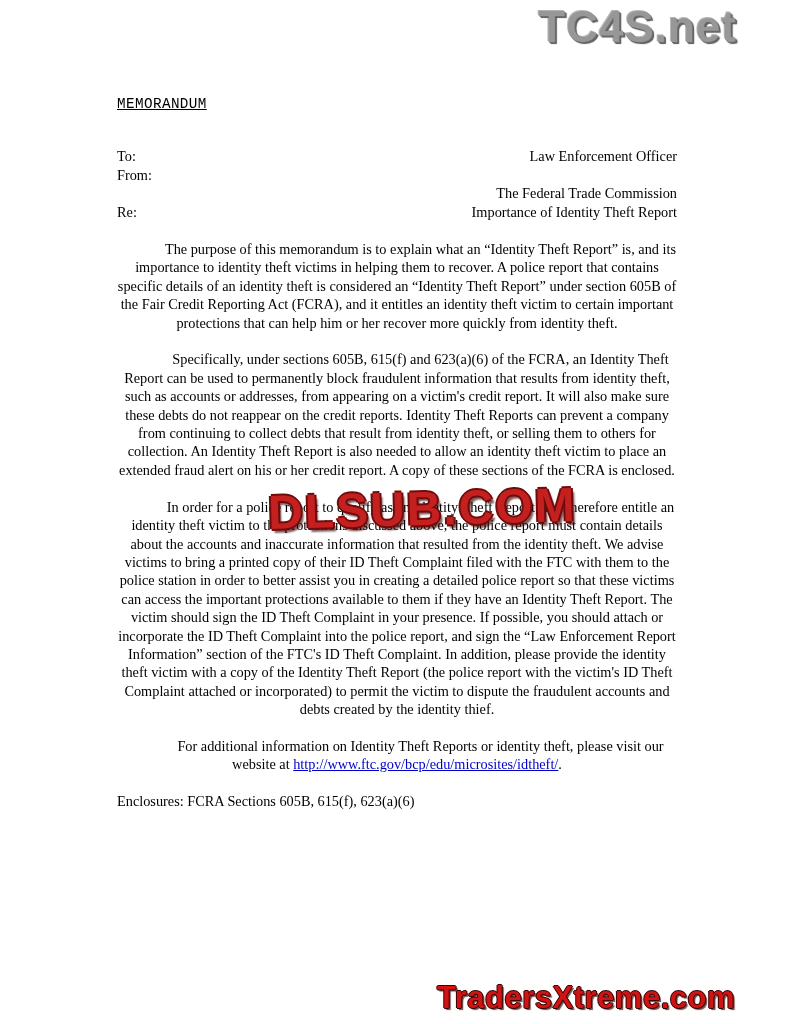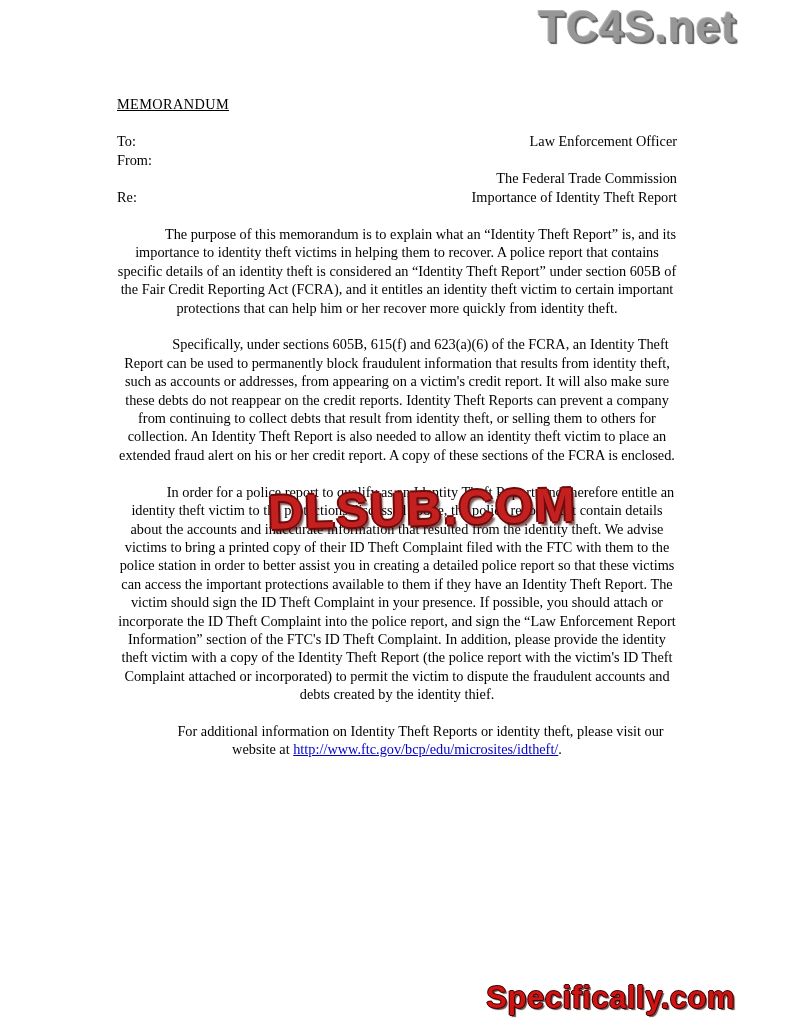"MEMORANDUM" .memo-title { font-family: none -> Liberation Mono, monospace; margin: 0 0 19px 0 -> 0 0 34px 0 }
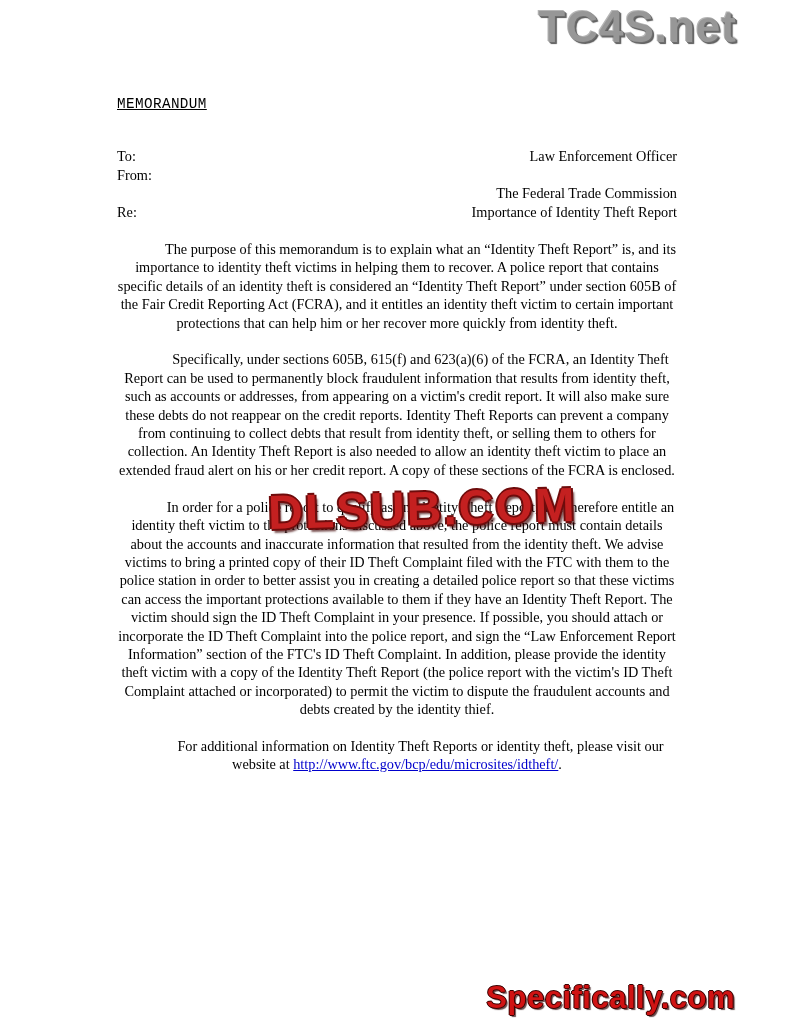"Enclosures: FCRA Sections 605B, 615(f)," p.enclosures { html: none -> <p>Enclosures: FCRA Sections 605B, 615(f), 623(a)(6)</p> }
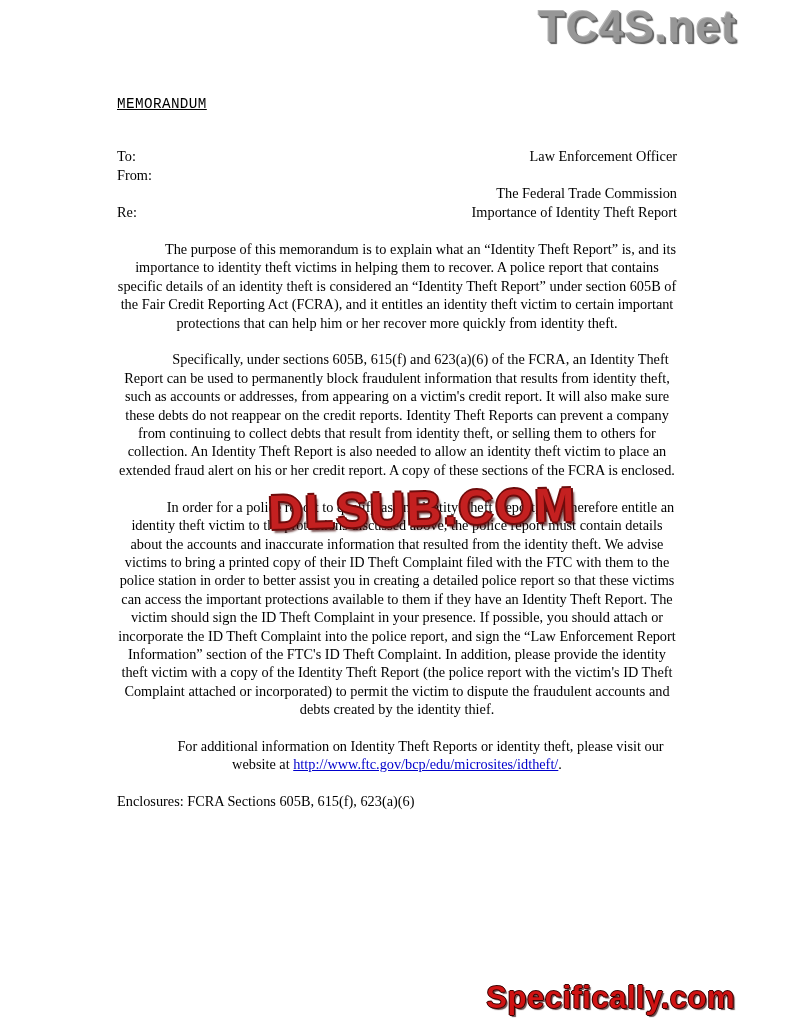"Specifically.com" div.wm-bottom { text: Specifically.com -> TradersXtreme.com }
